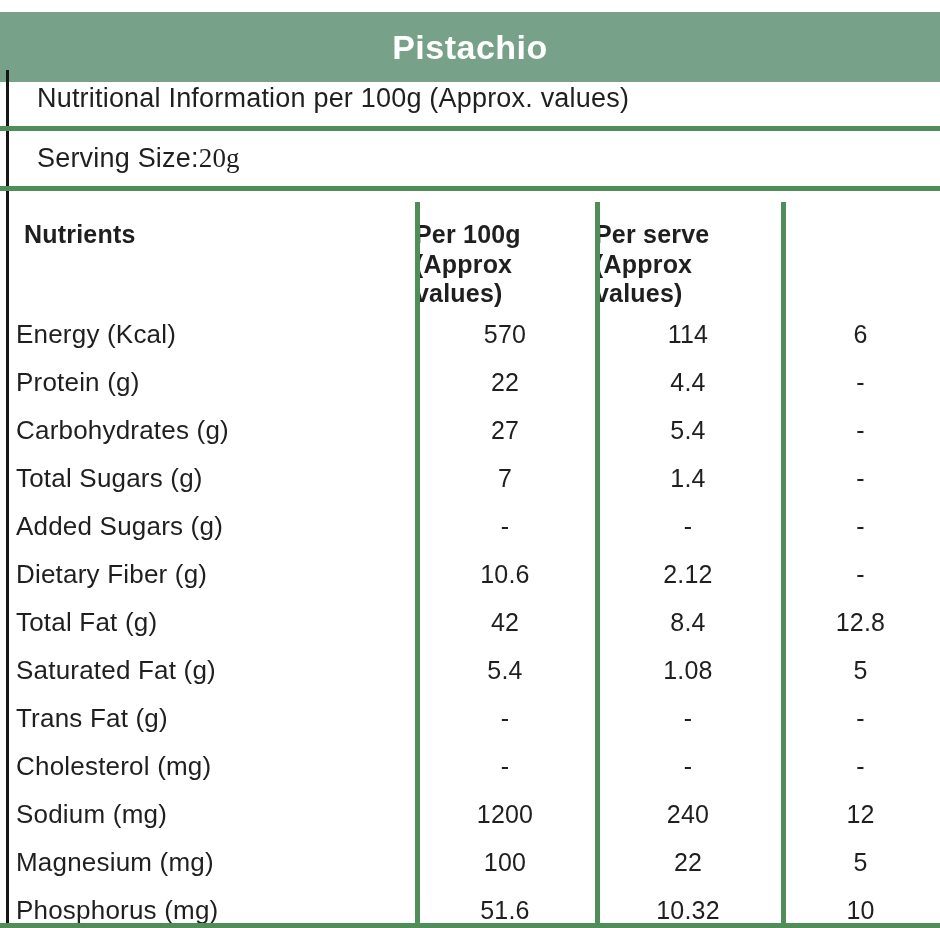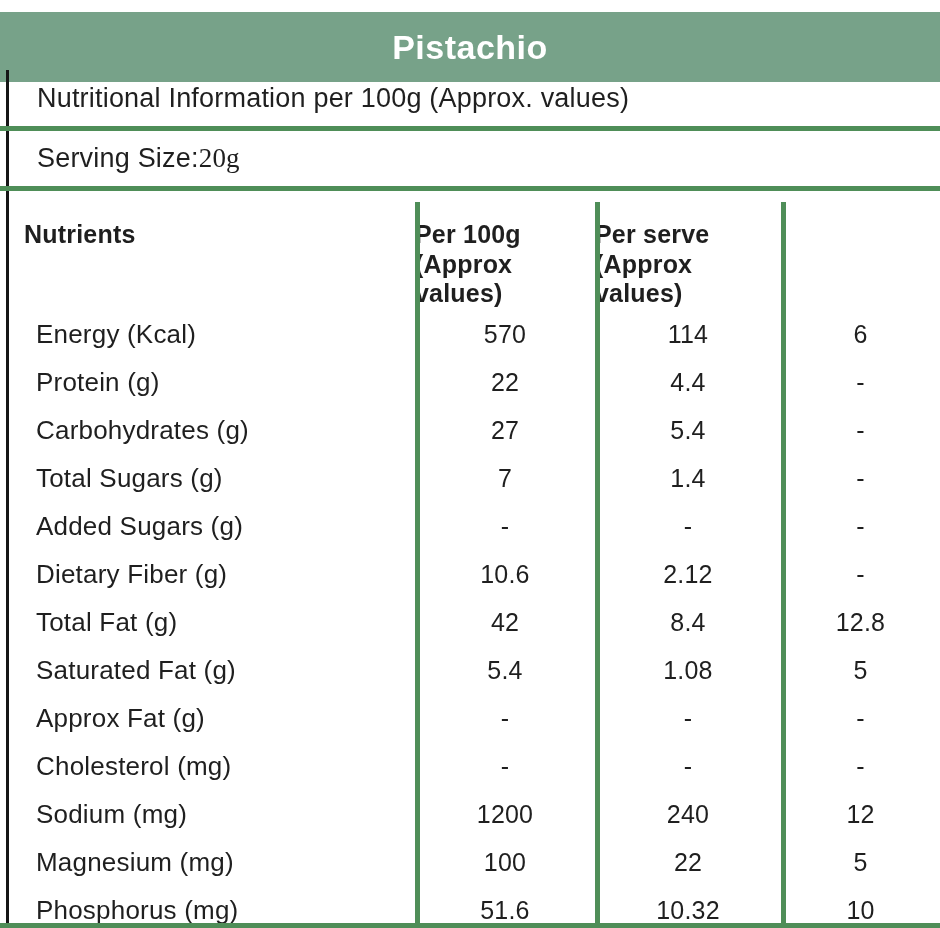"Energy (Kcal)" .td.first { padding-left: 36px -> 16px }
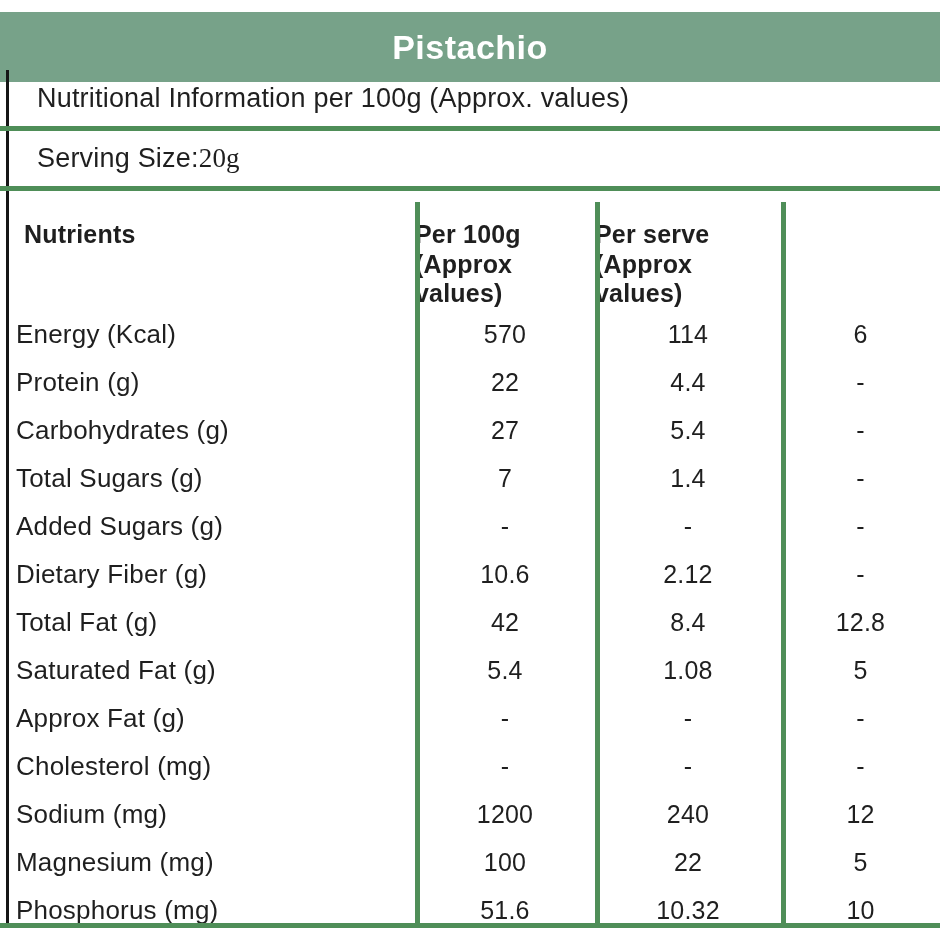"Approx Fat (g)" div.td { text: Approx -> Trans }
